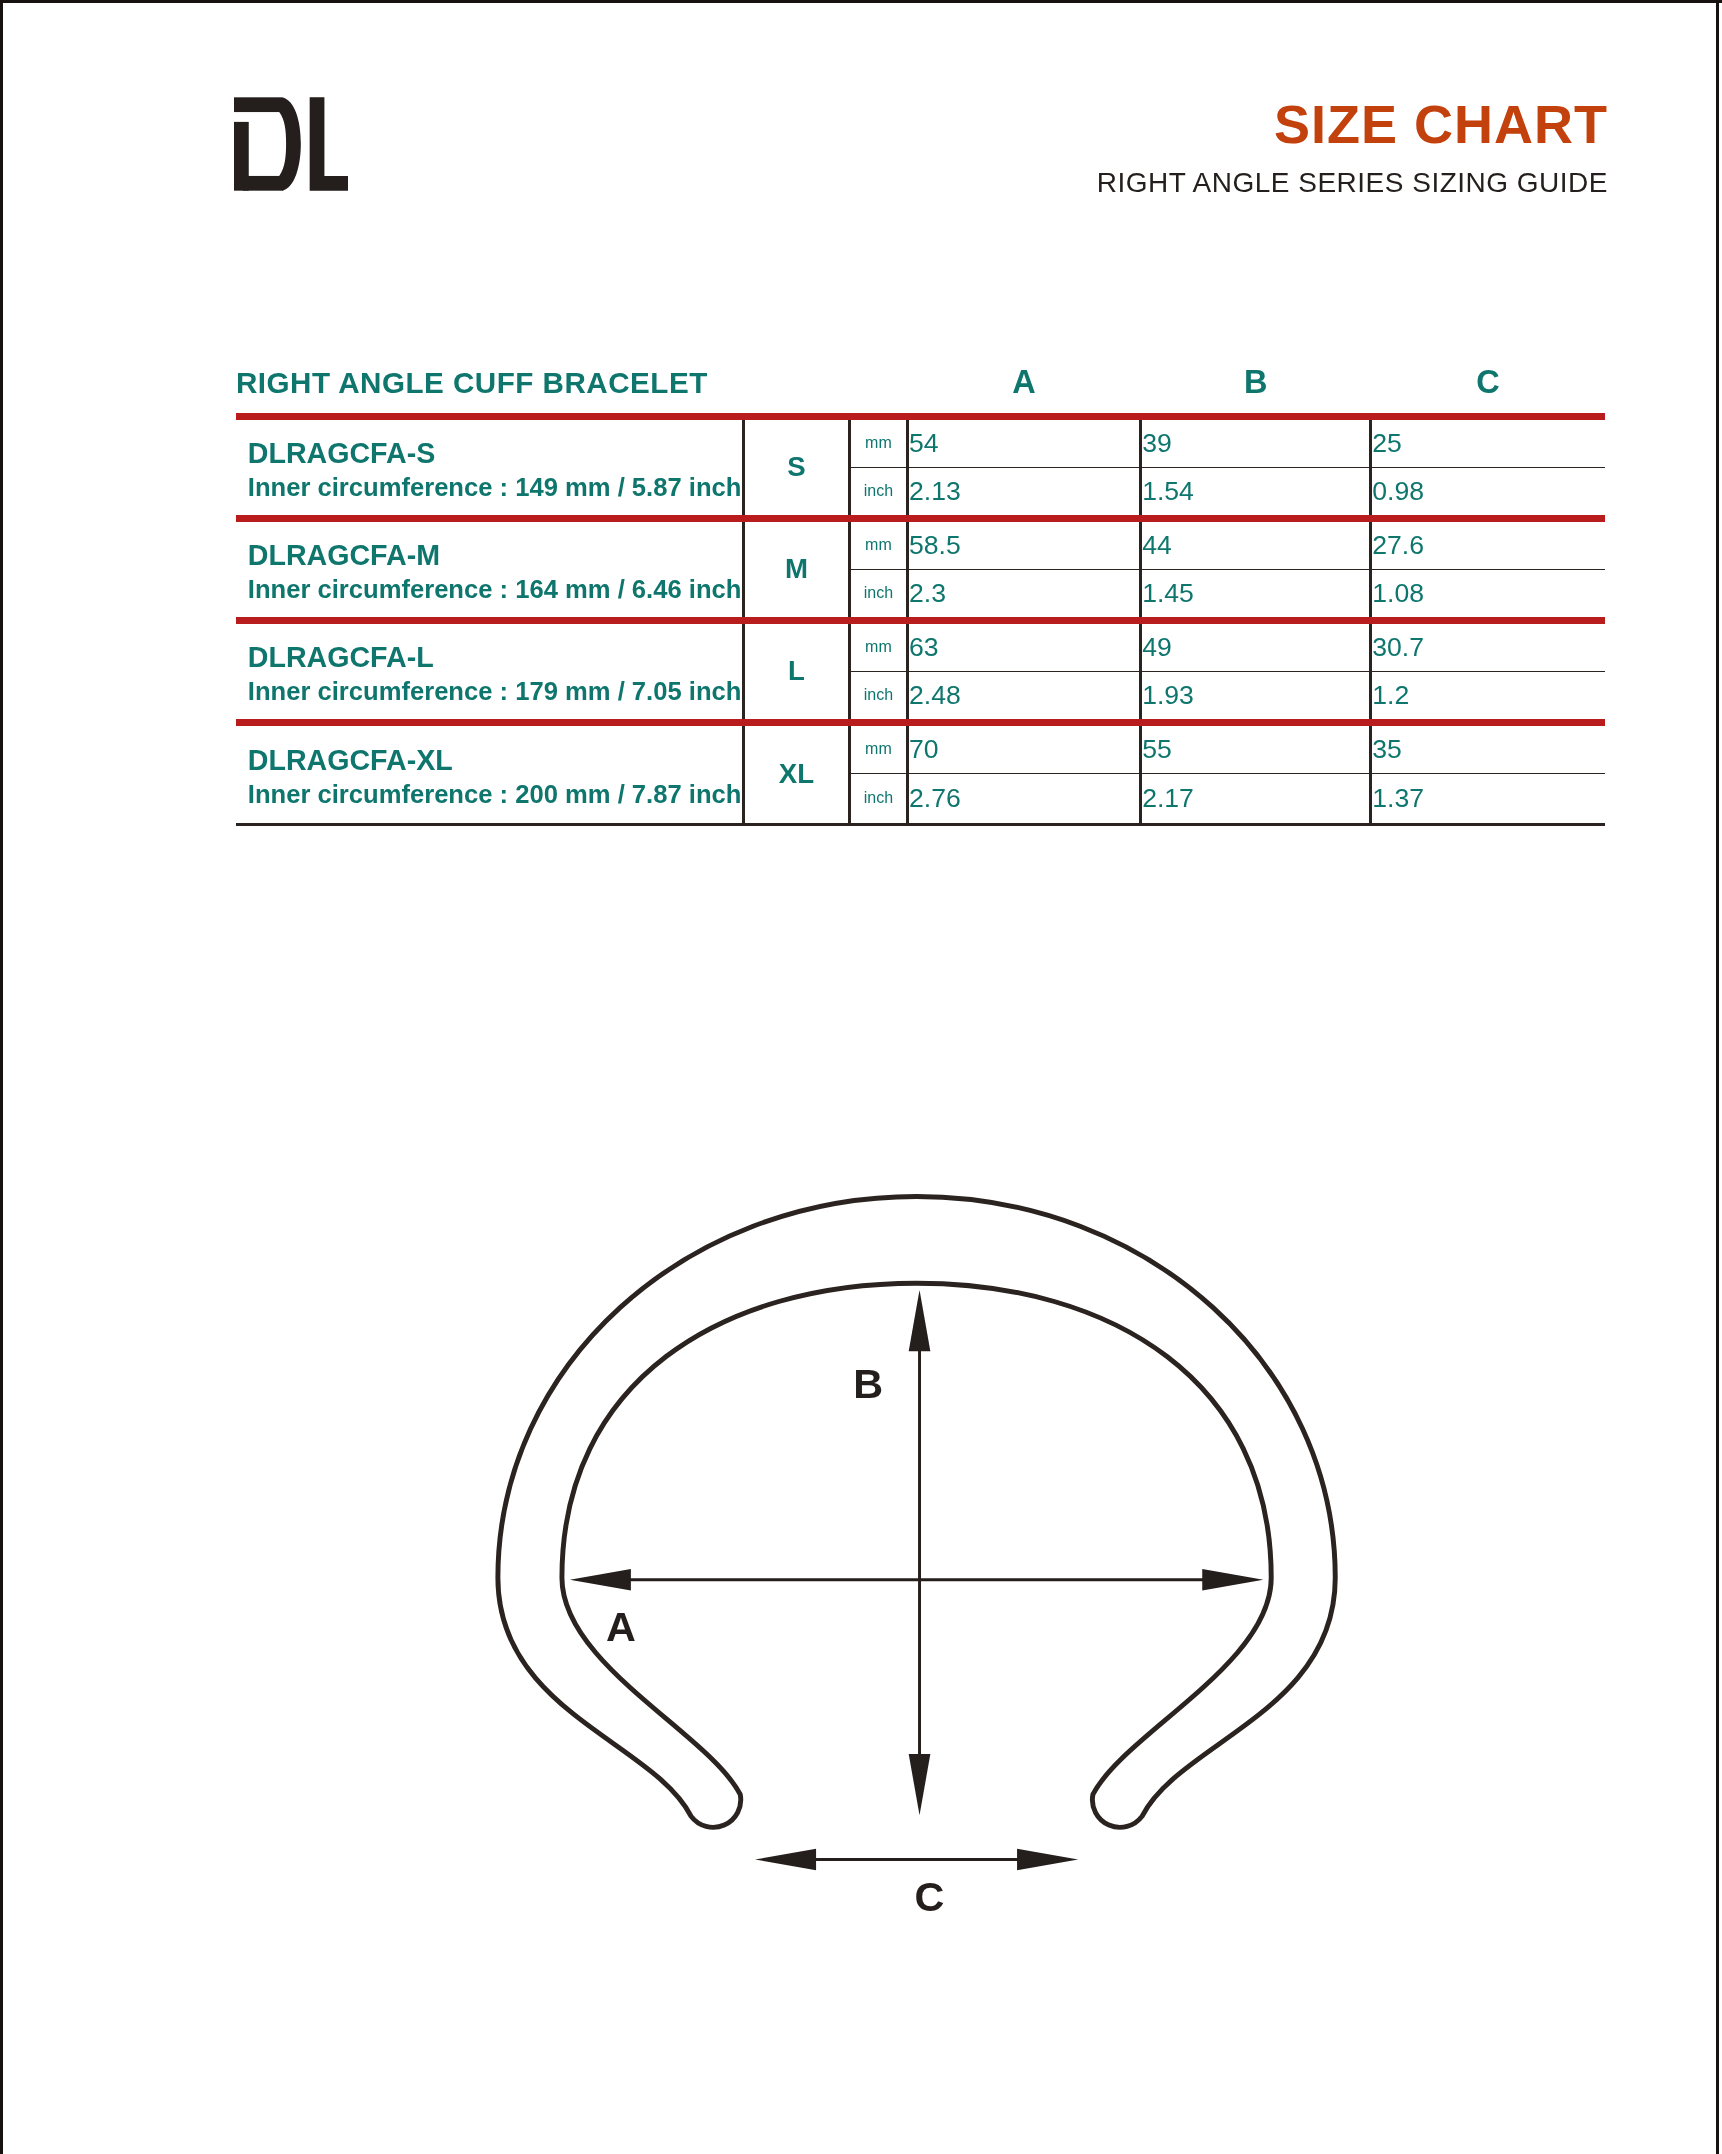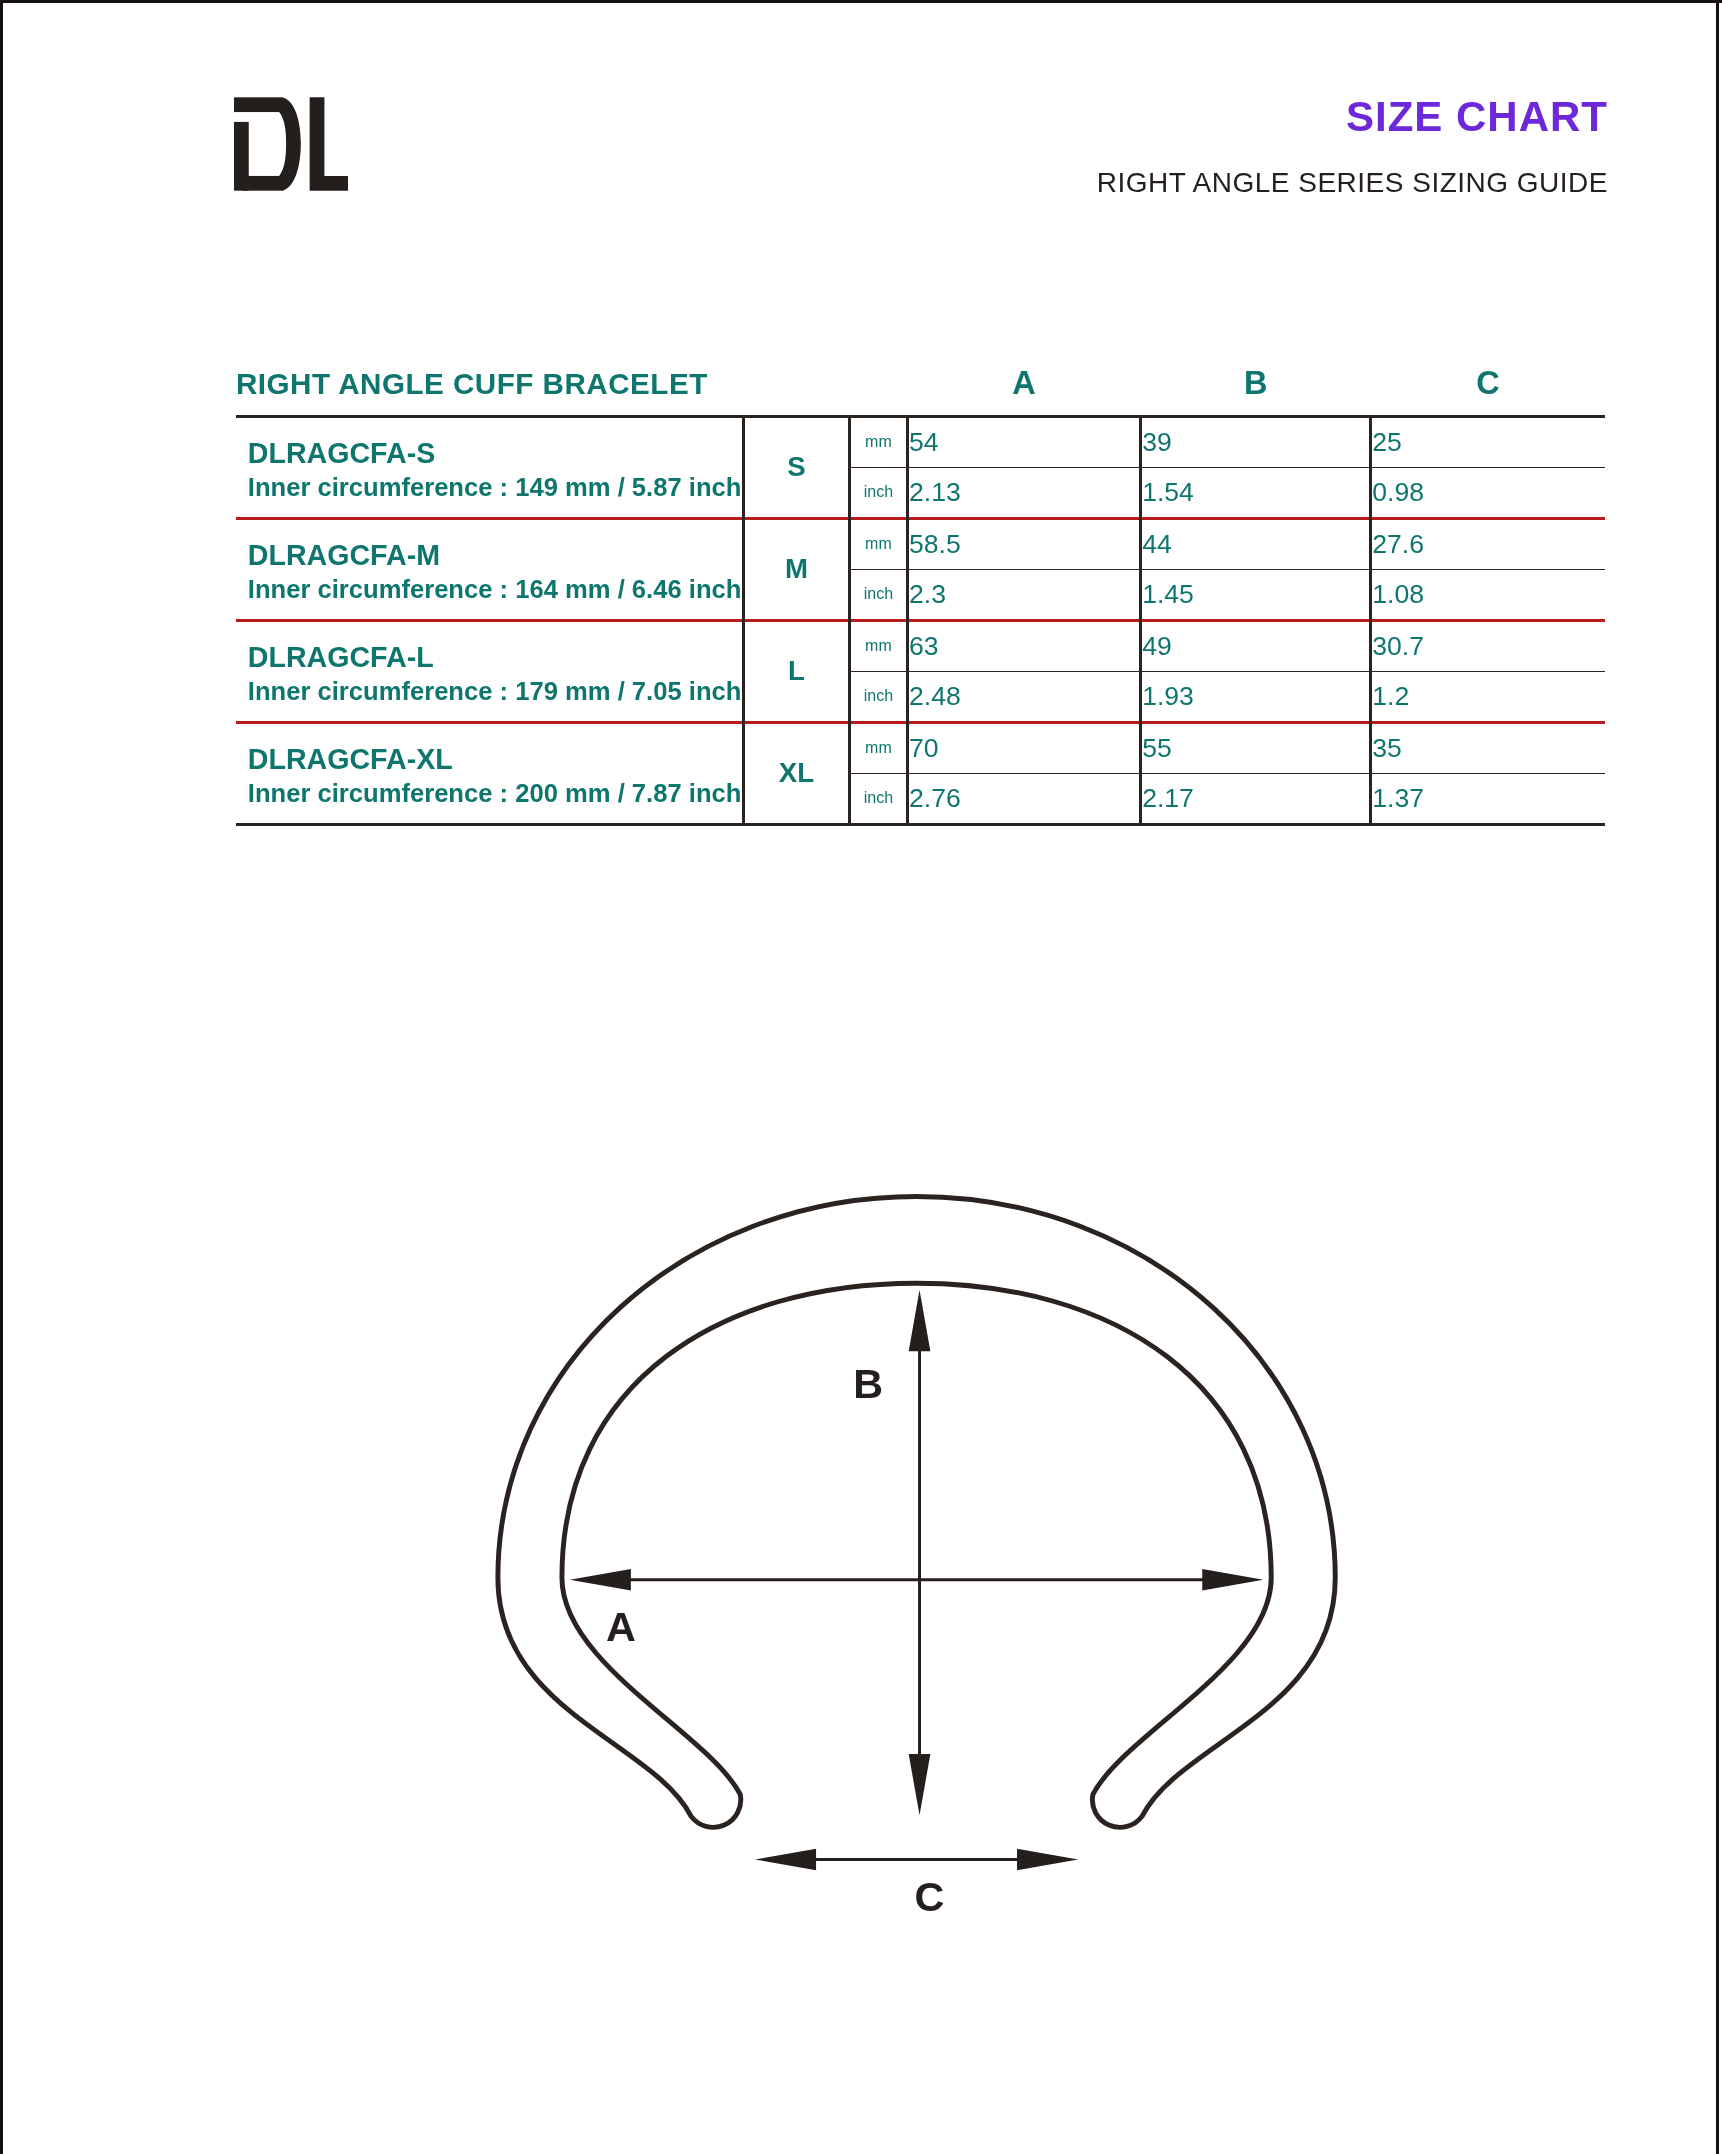"SIZE CHART" .main-title { color: #6d28d9 -> #c2410c; font-size: 42px -> 54px }
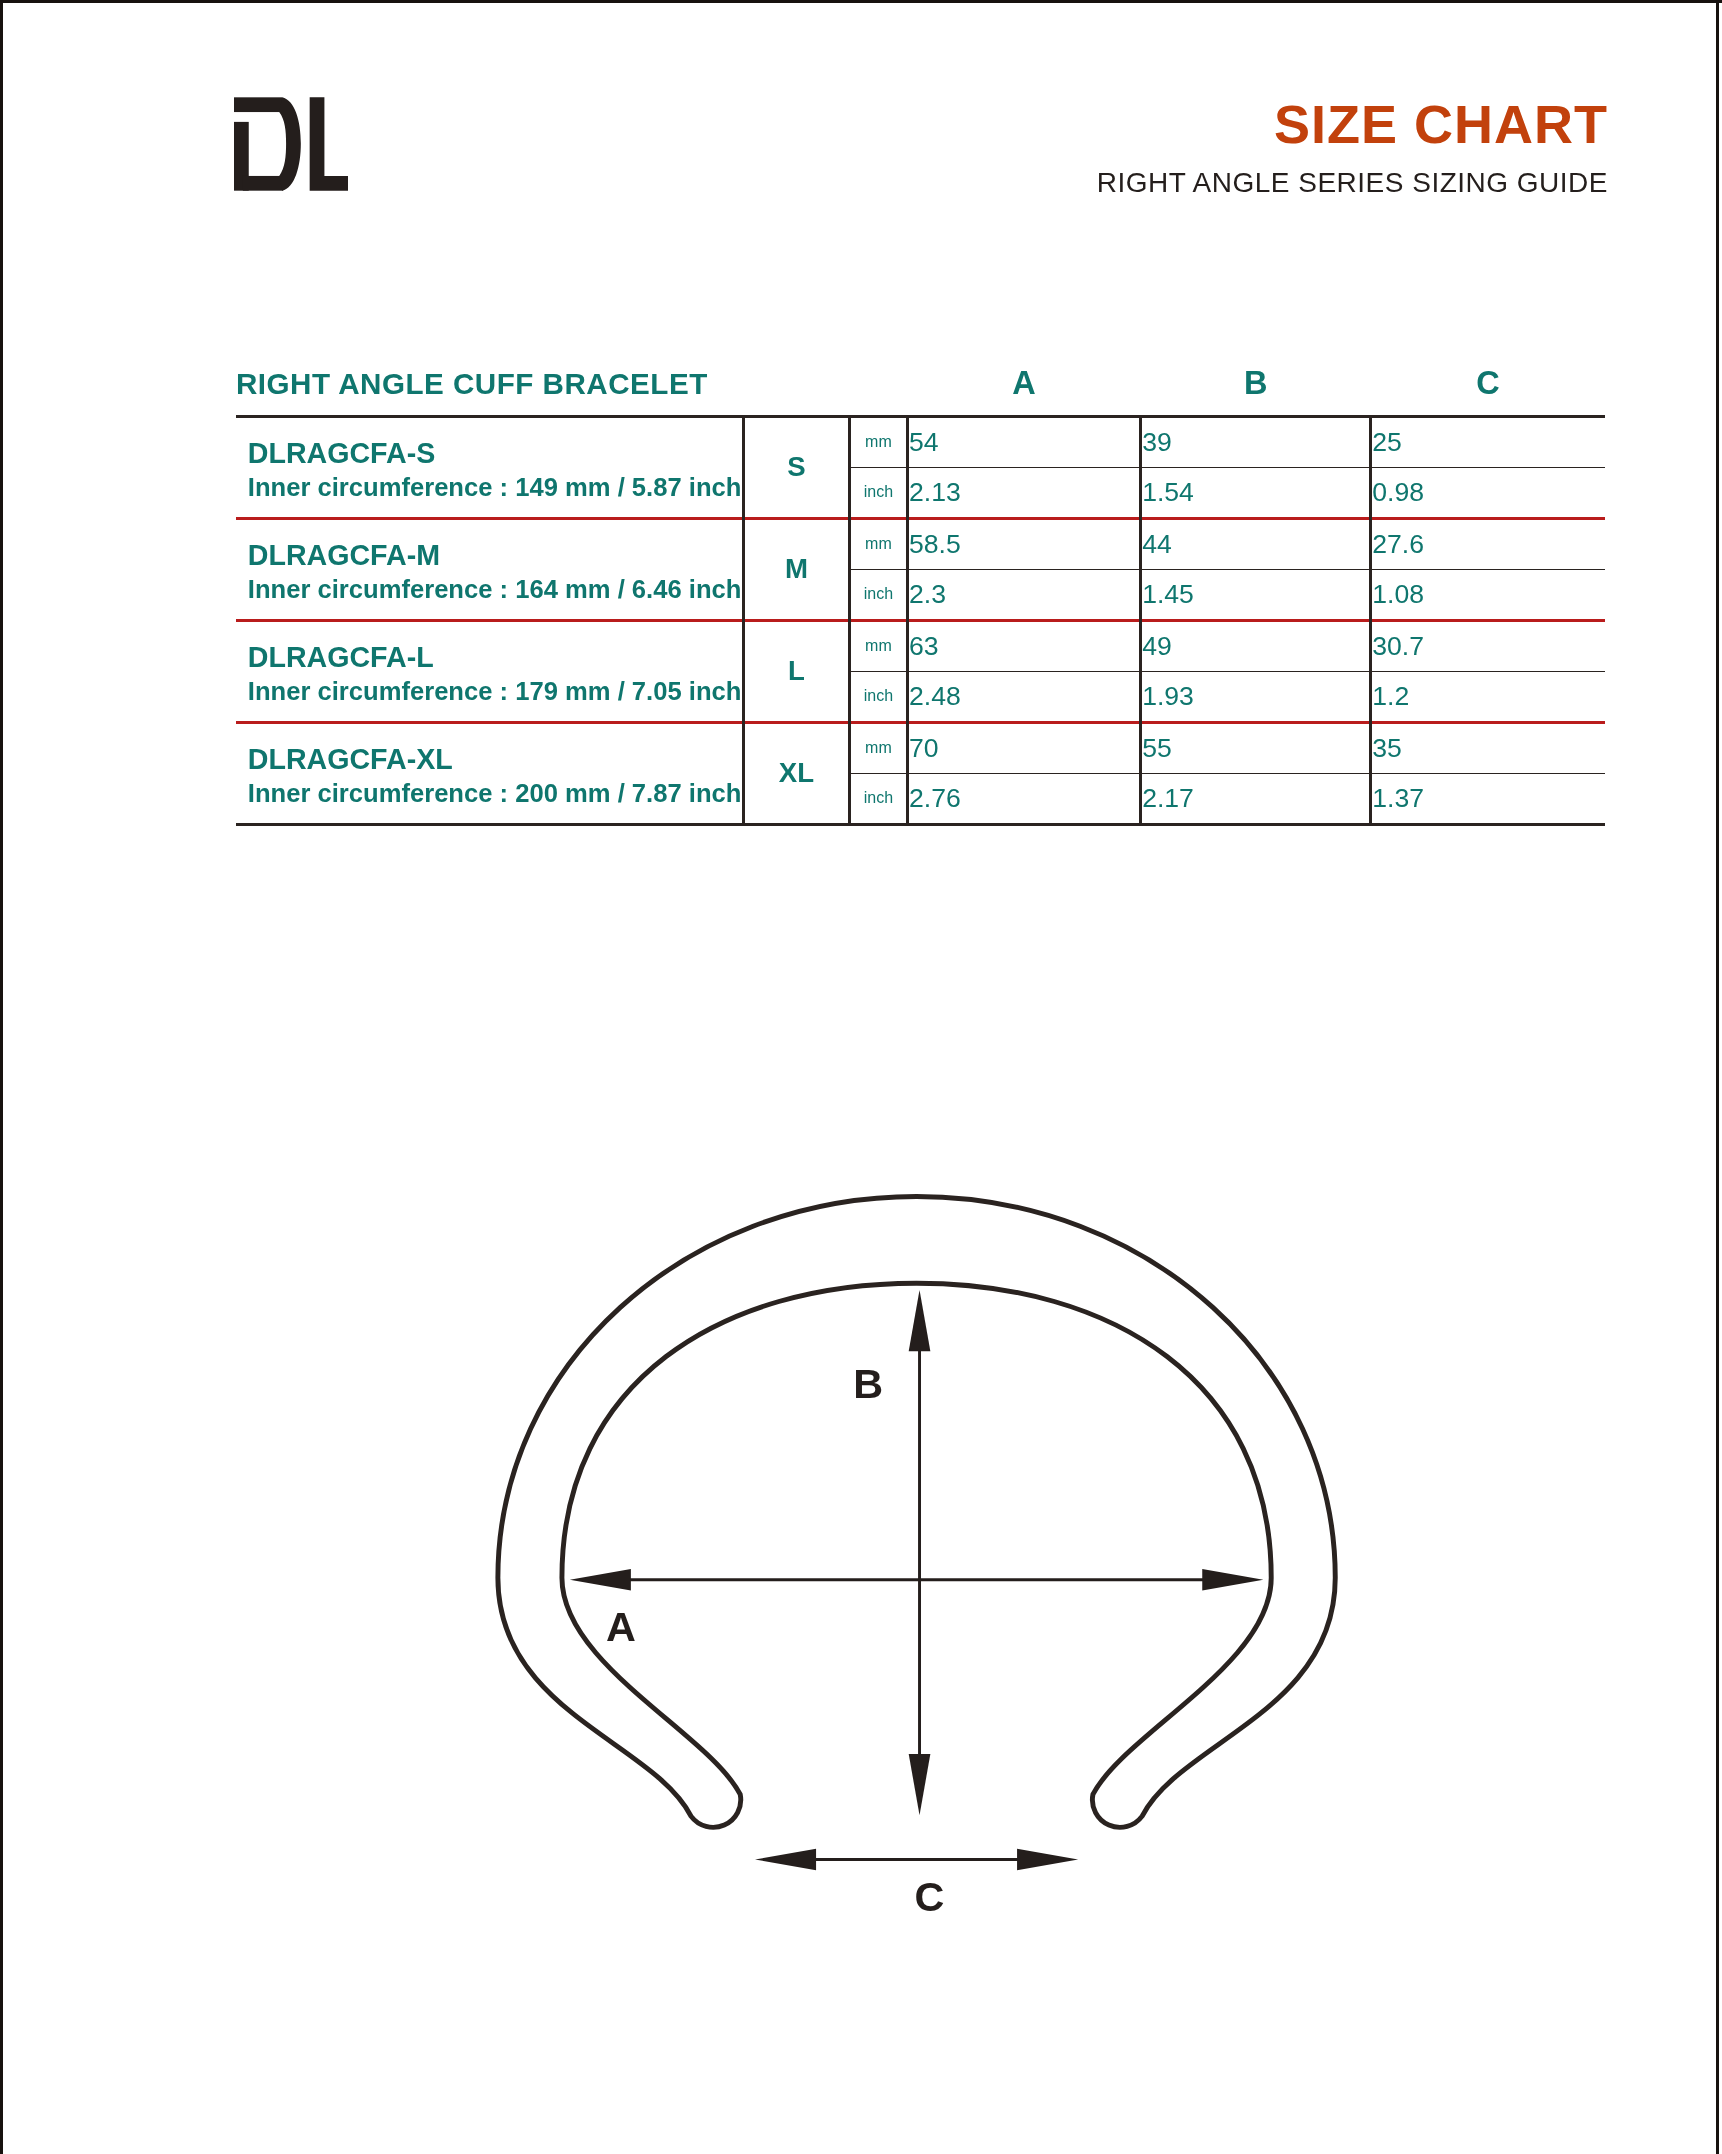"DLRAGCFA-S" tr.mm td { border-top: 3px solid #b91c1c -> 7px solid #b91c1c }
